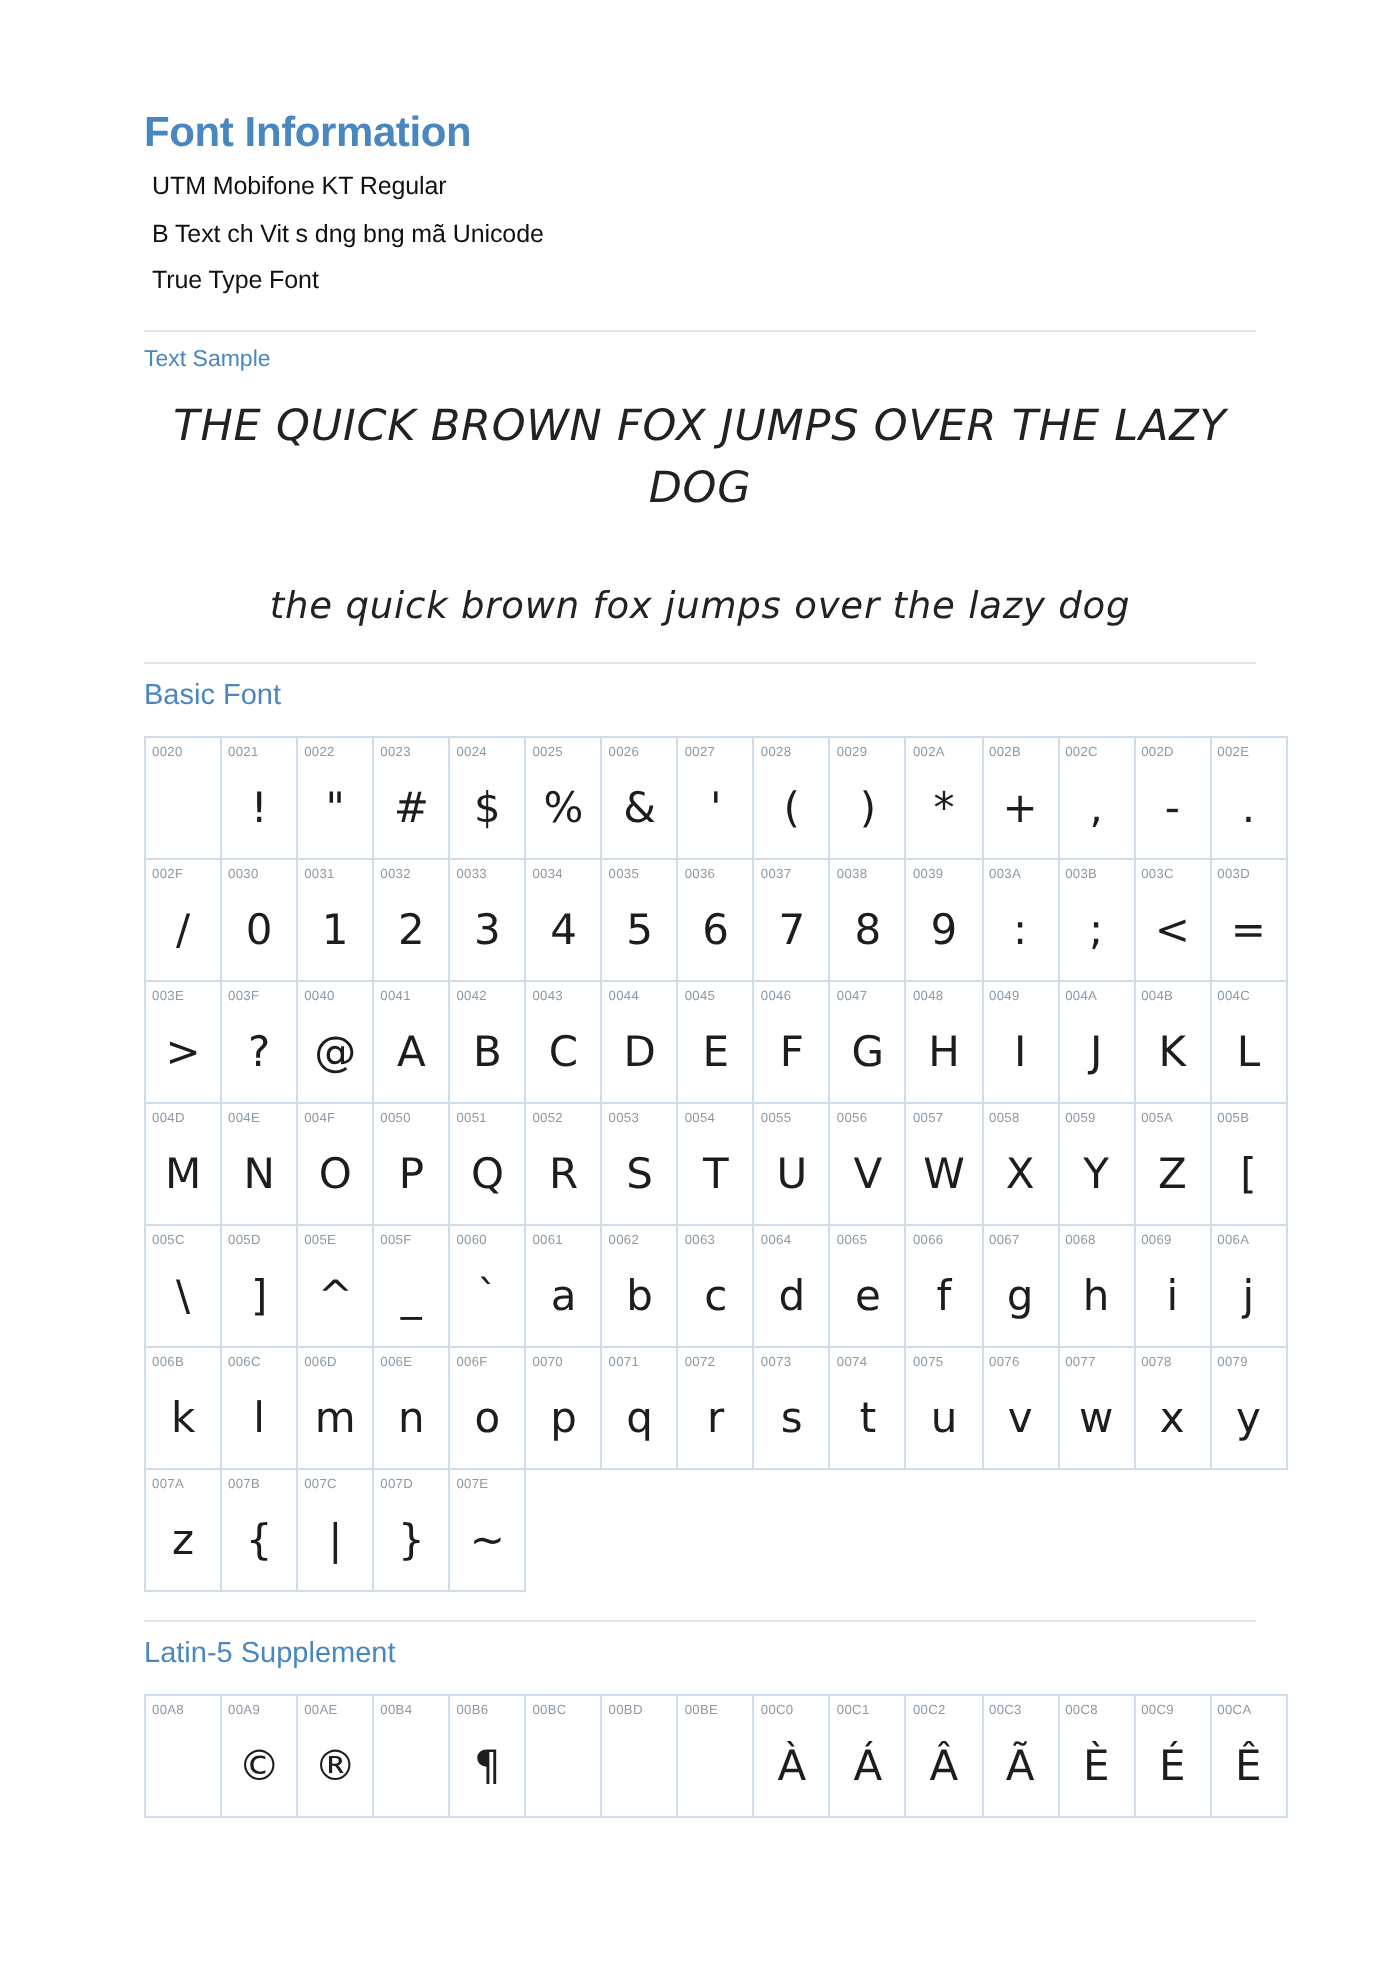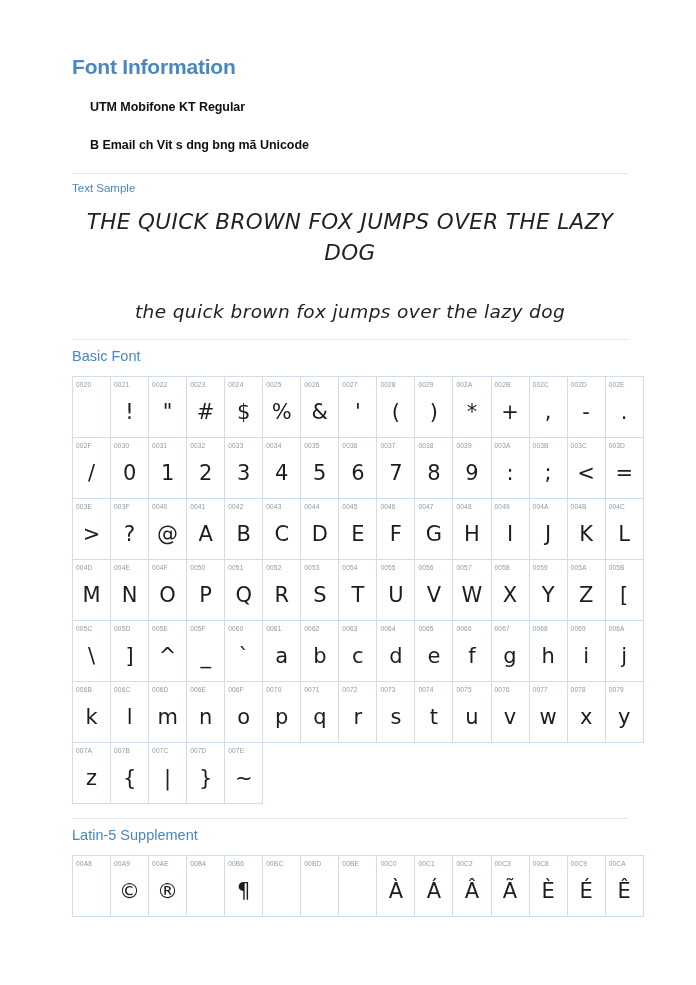"UTM Mobifone KT Regular" .meta-line { font-weight: bold -> normal; margin: 18px -> 4px }
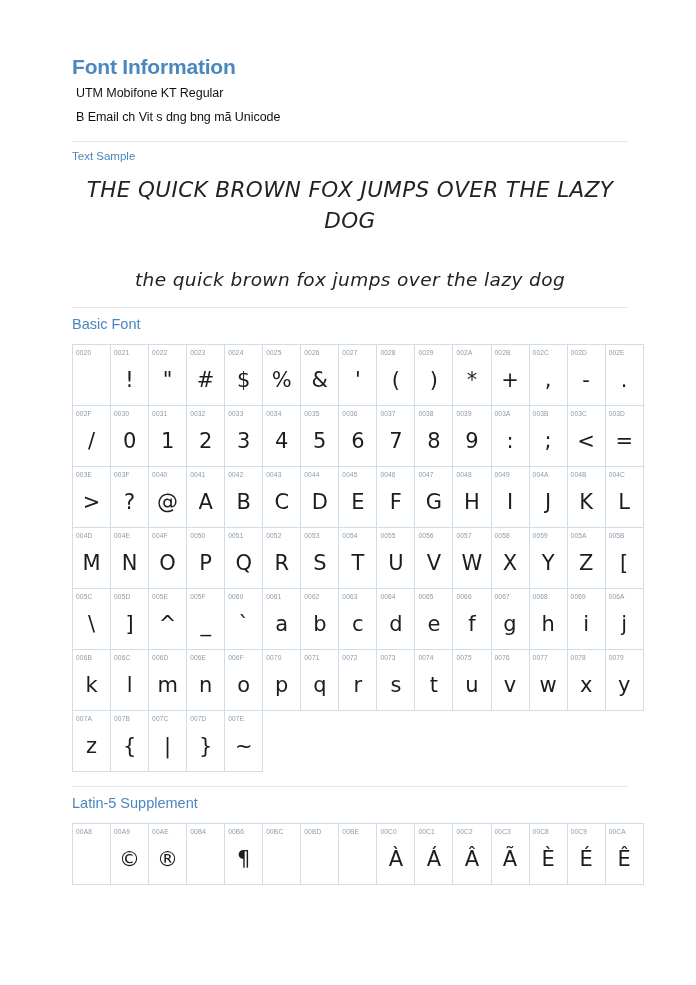"B Email ch Vit s" p.meta-line { text: Email -> Text }
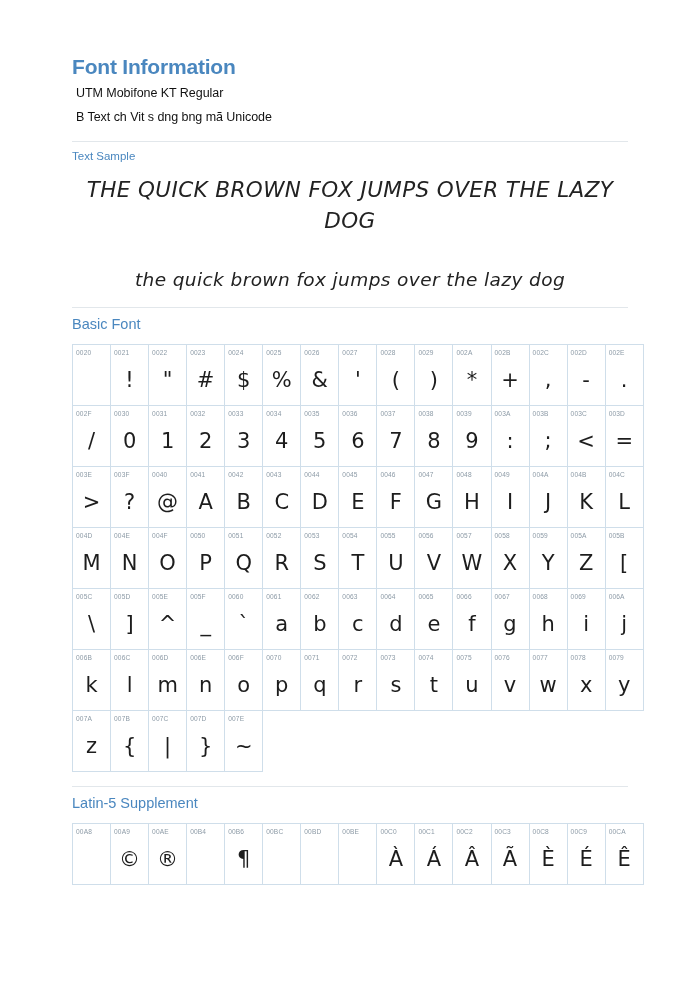"True Type Font" p.meta-line { html: none -> <p>True Type Font</p> }
